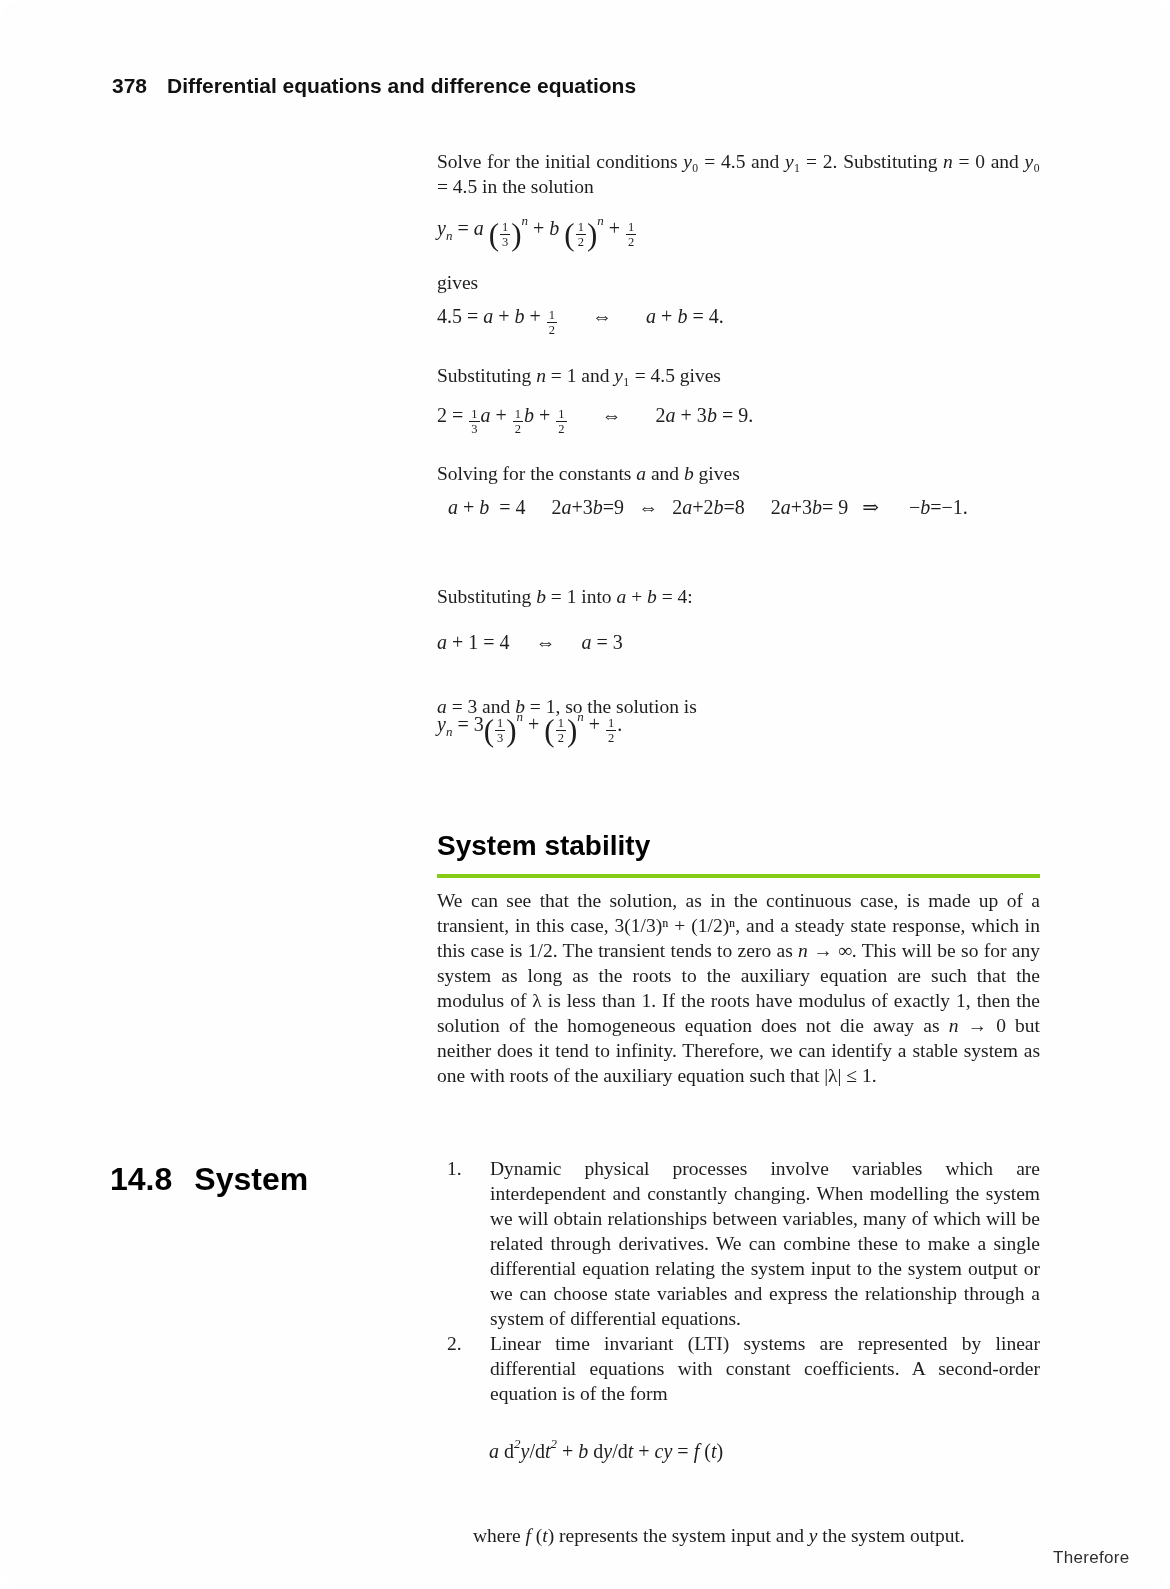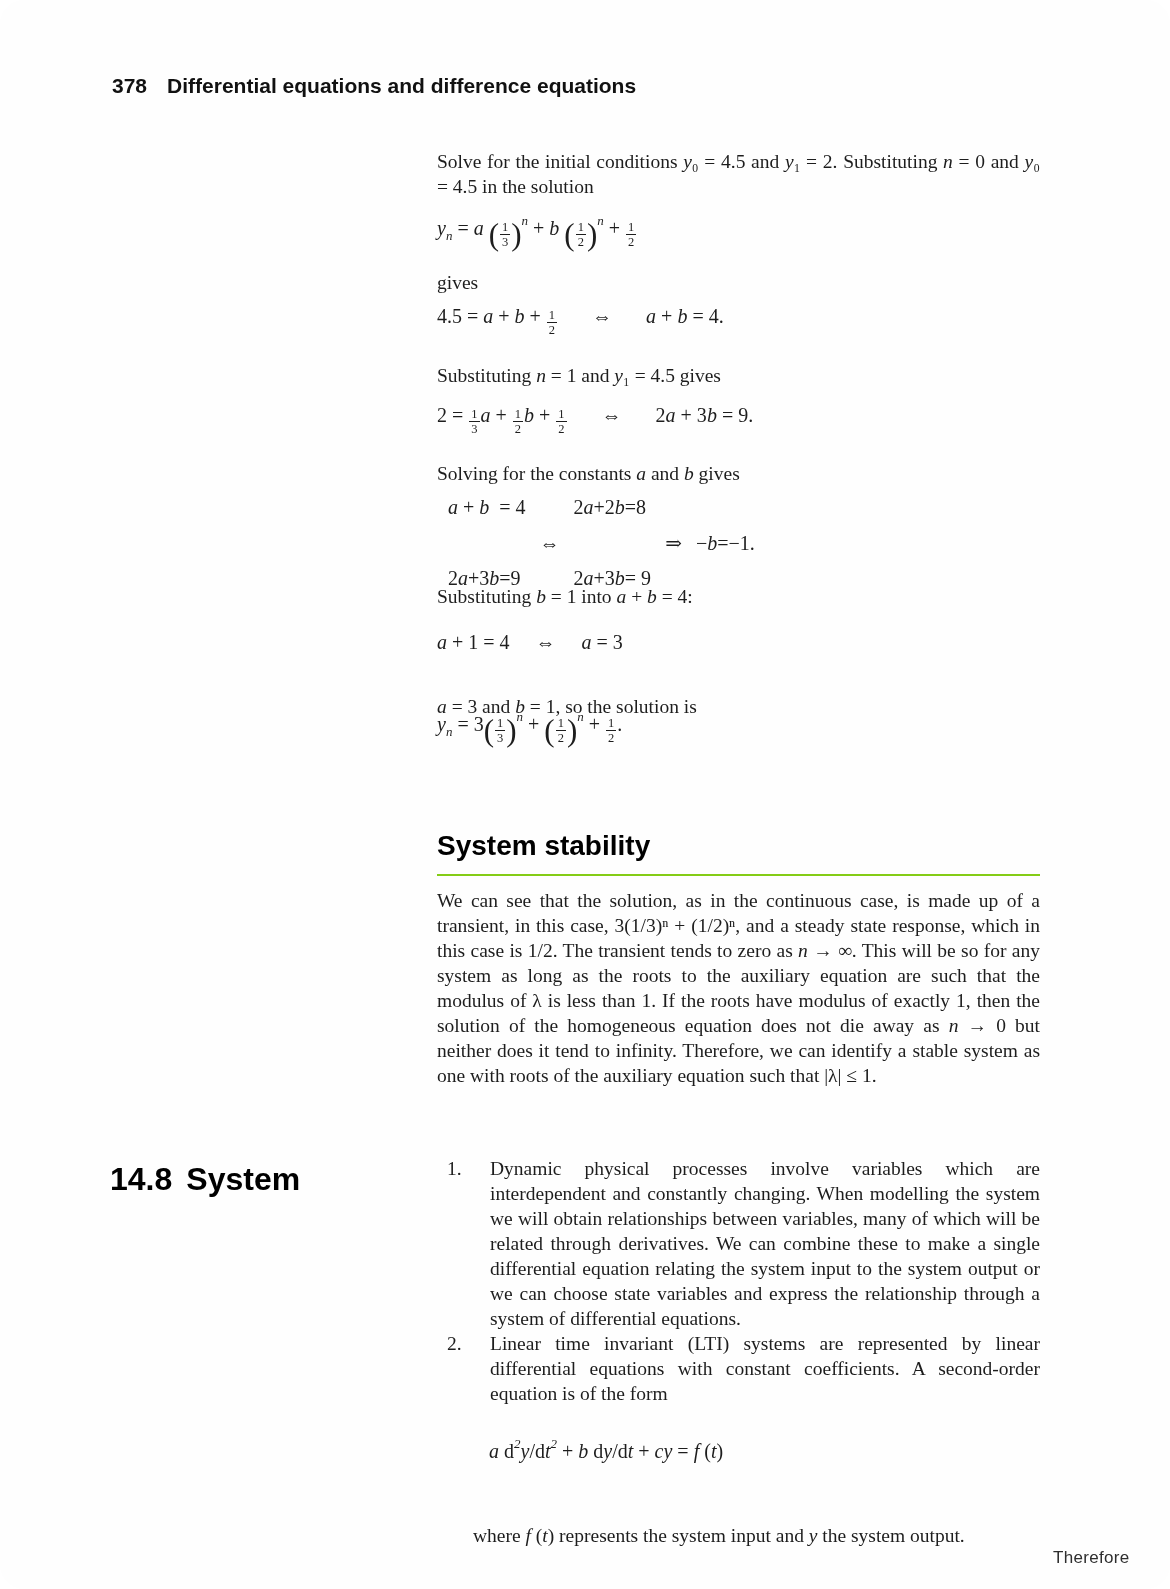"a + b = 4" .syscol { flex-direction: column -> row; gap: 44px -> 26px }
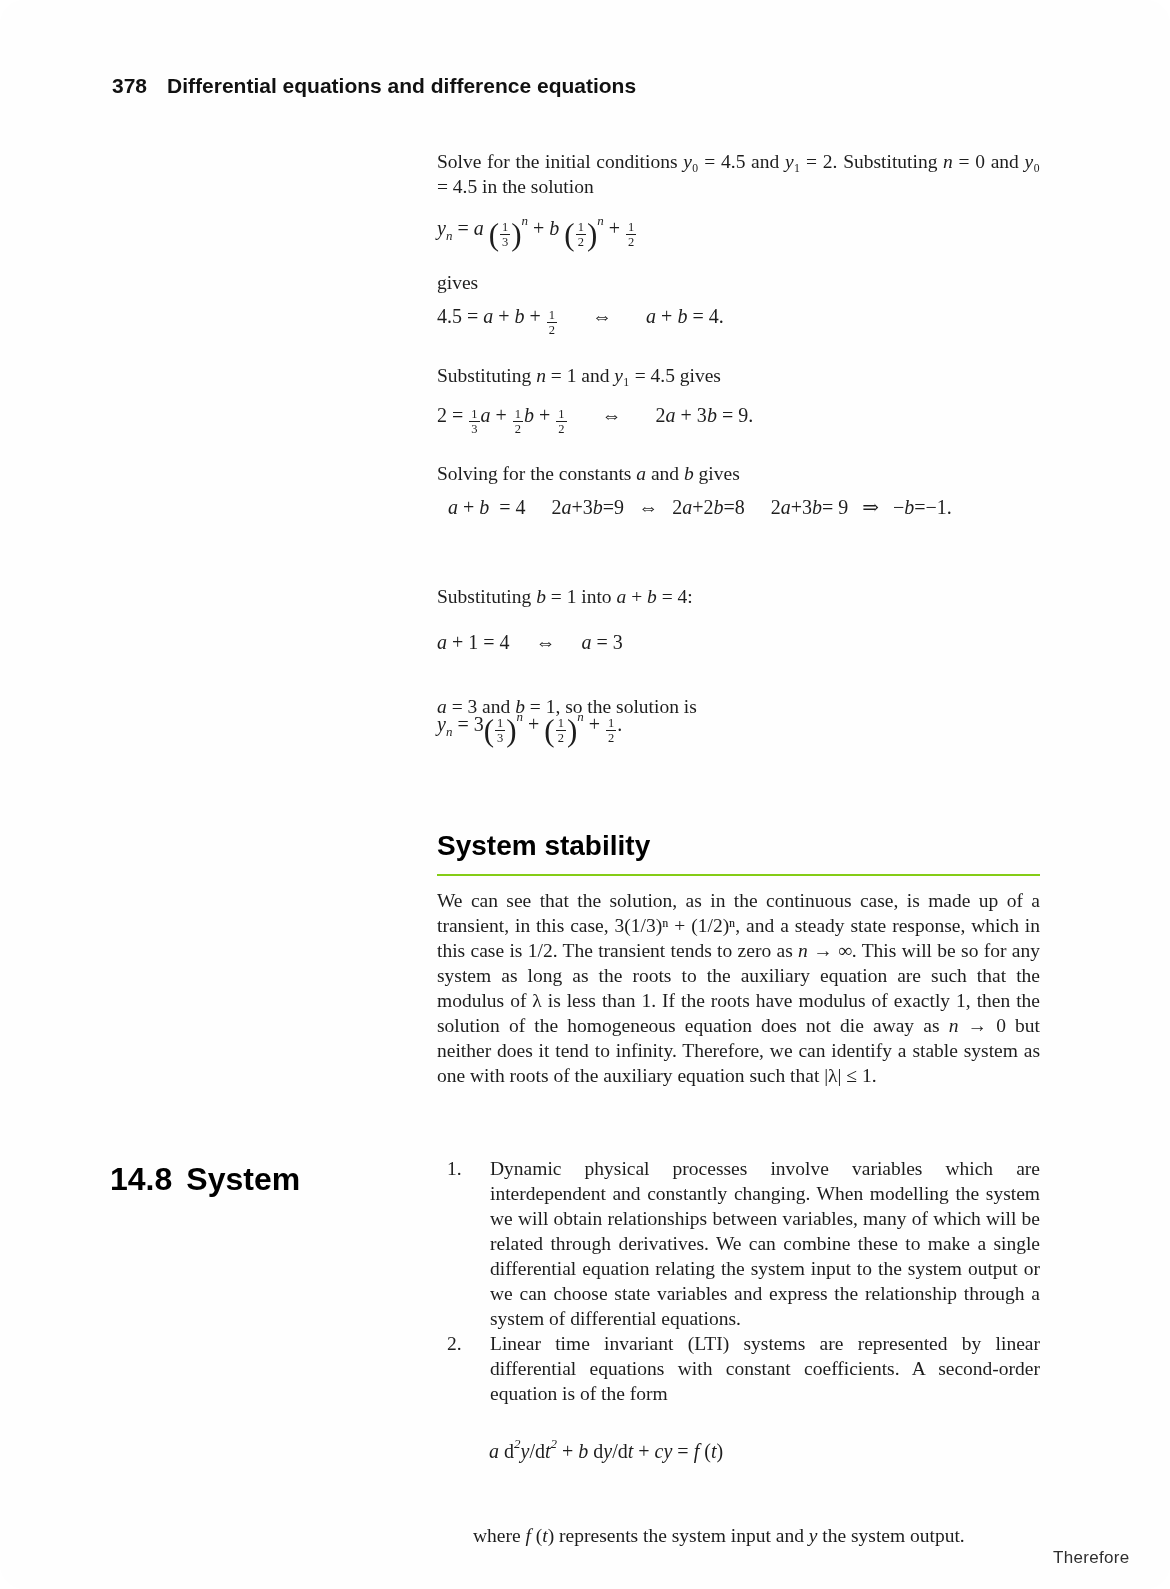"−b=−1." .sysresult { margin-left: 0 -> 16px }
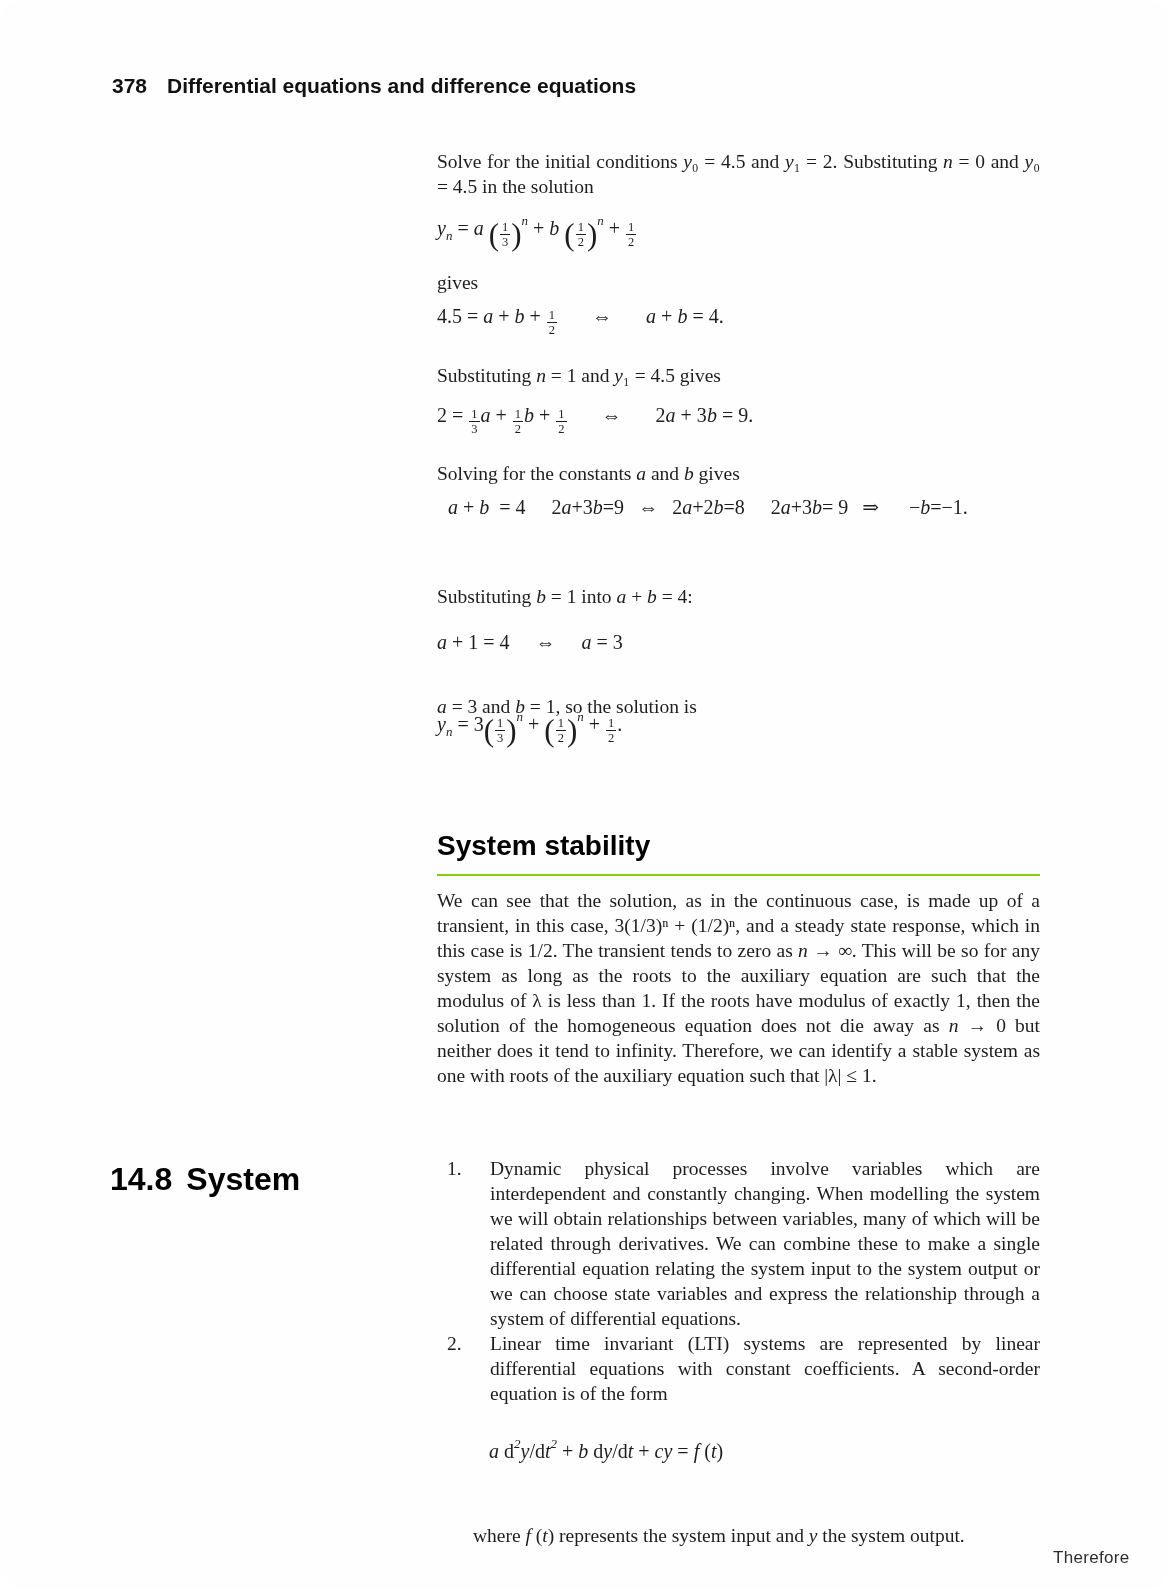"System stability" .section-head { border-bottom: 2px solid #84cc16 -> 4px solid #84cc16 }
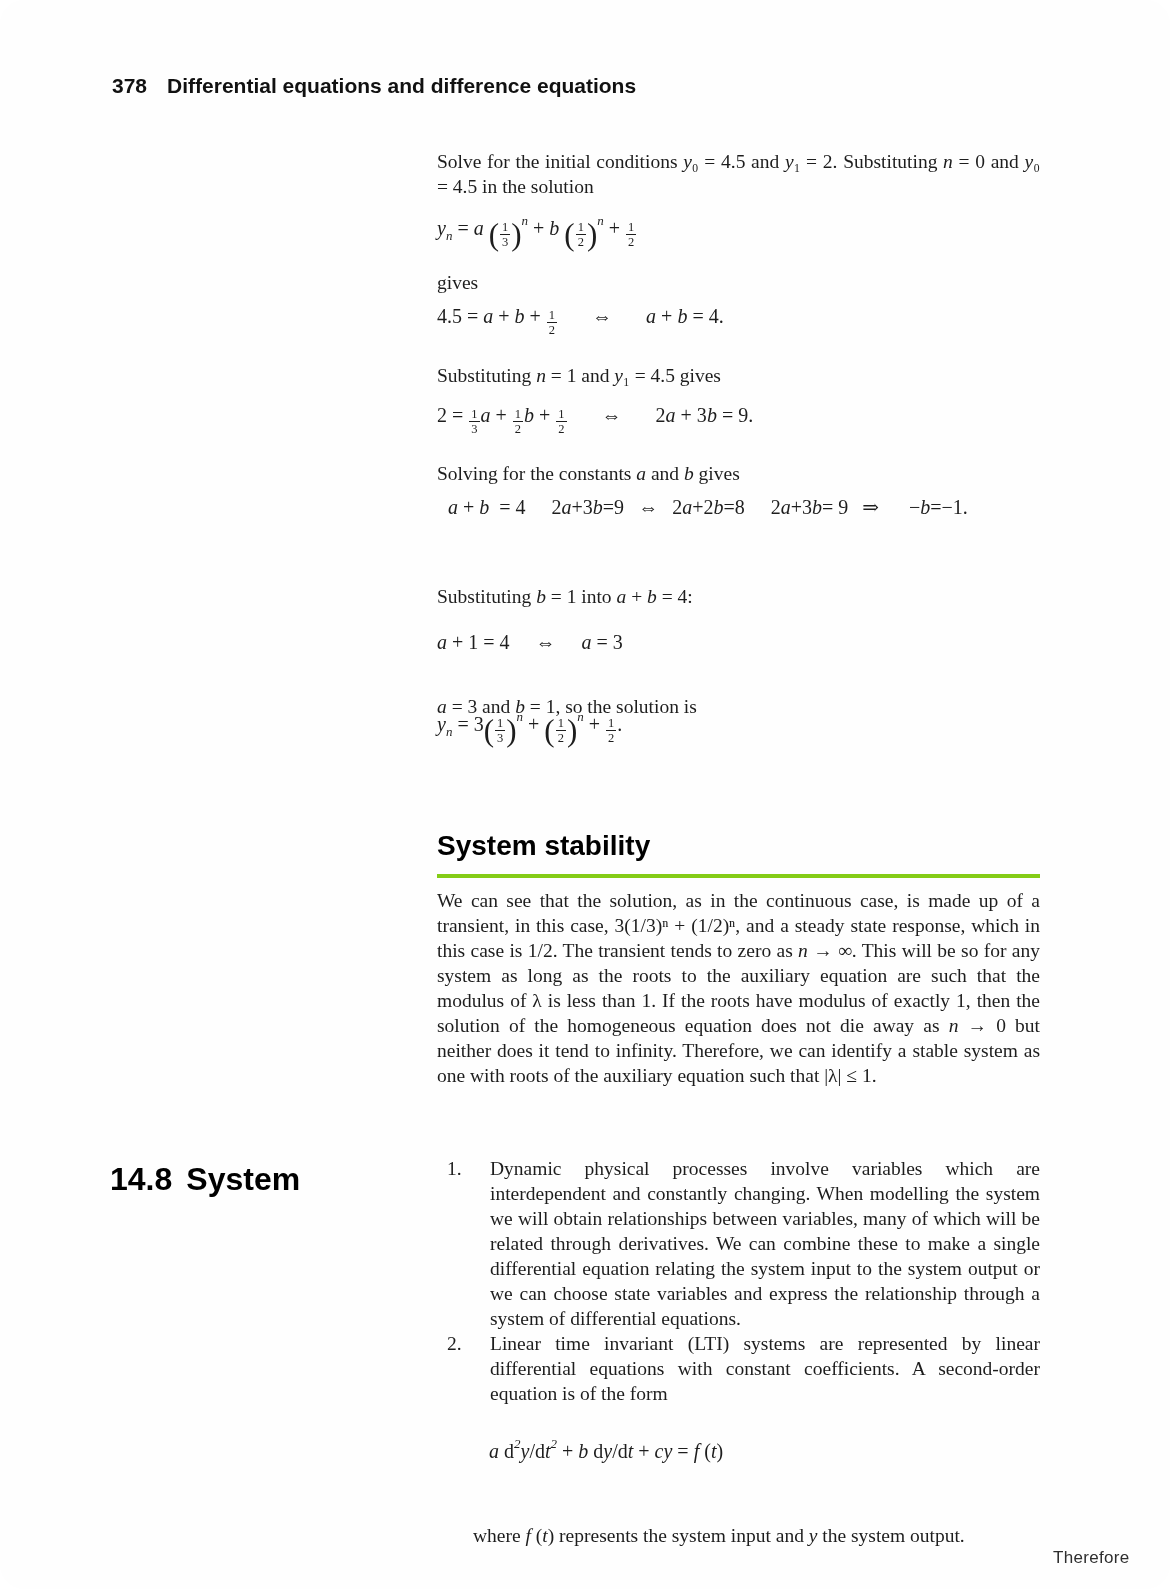"14.8" .summary-head .shnum { margin-right: 14px -> 22px }
